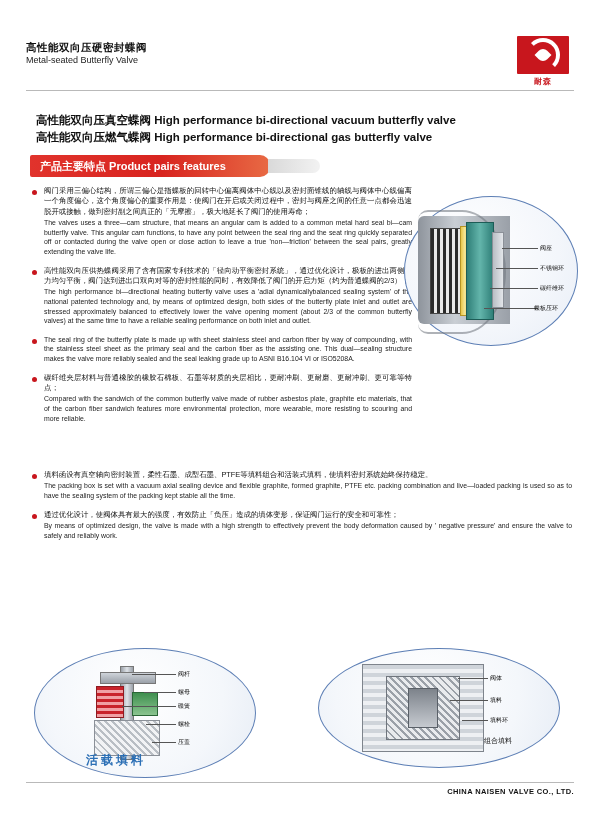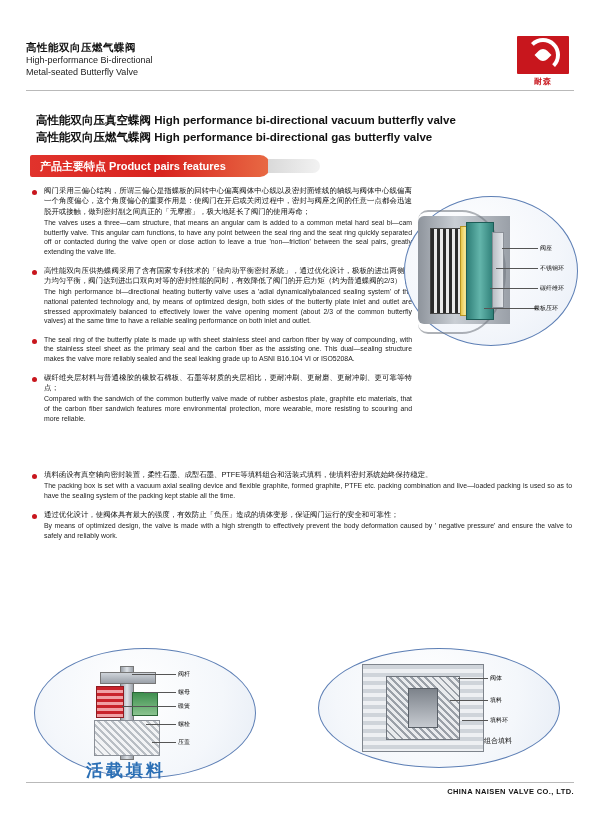"高性能双向压燃气蝶阀" div.header-title-cn { text: 燃气 -> 硬密封 }
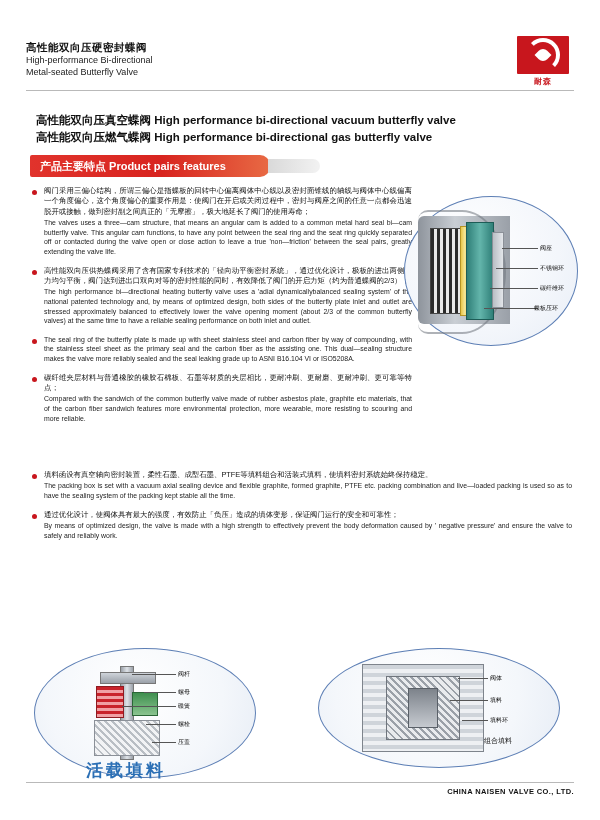"High-performance Bi-directional" div.header-title-en1 { html: <div>High-performance Bi-directional</div> -> none }
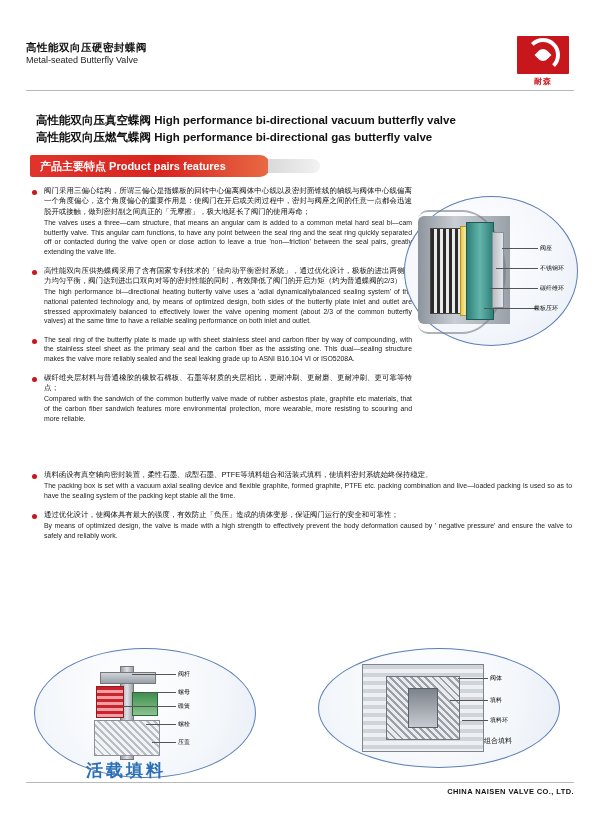"活载填料" .fig-bl .caption { font-size: 17px -> 12px; top: 111px -> 104px }
